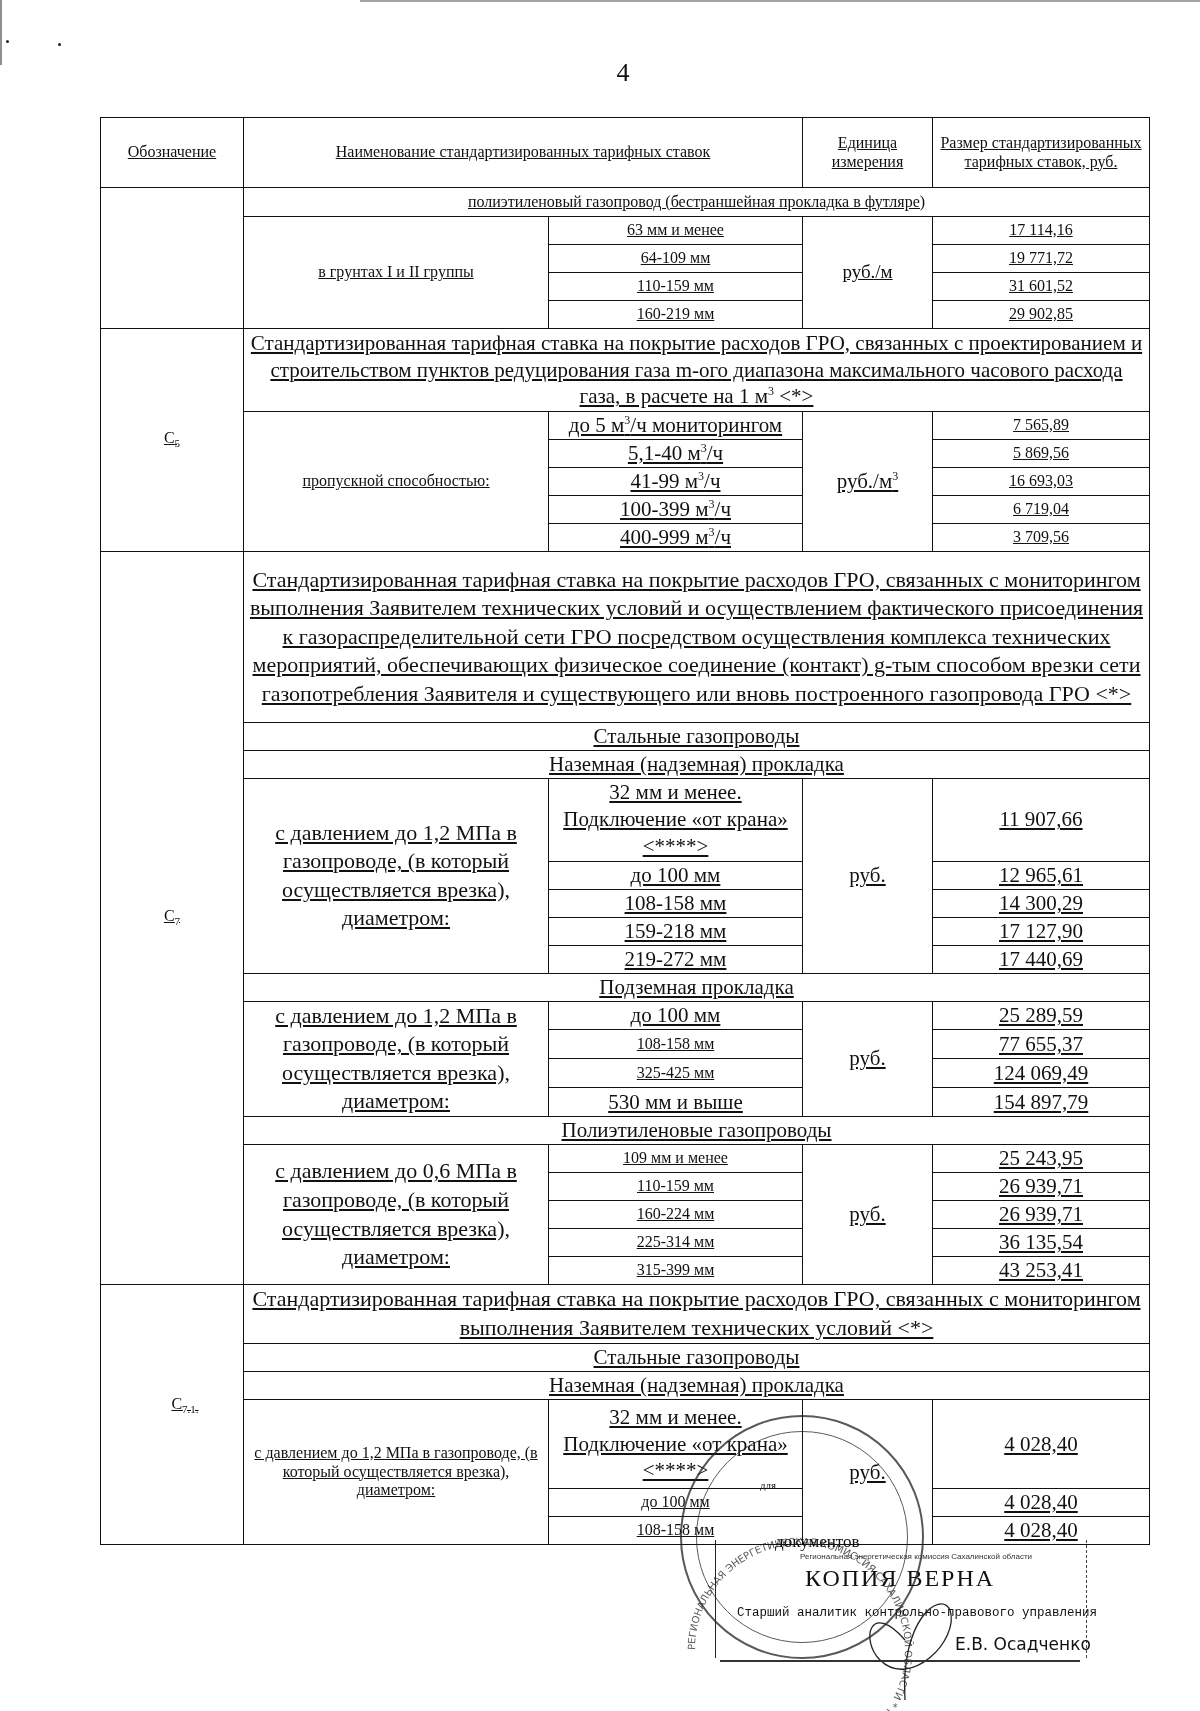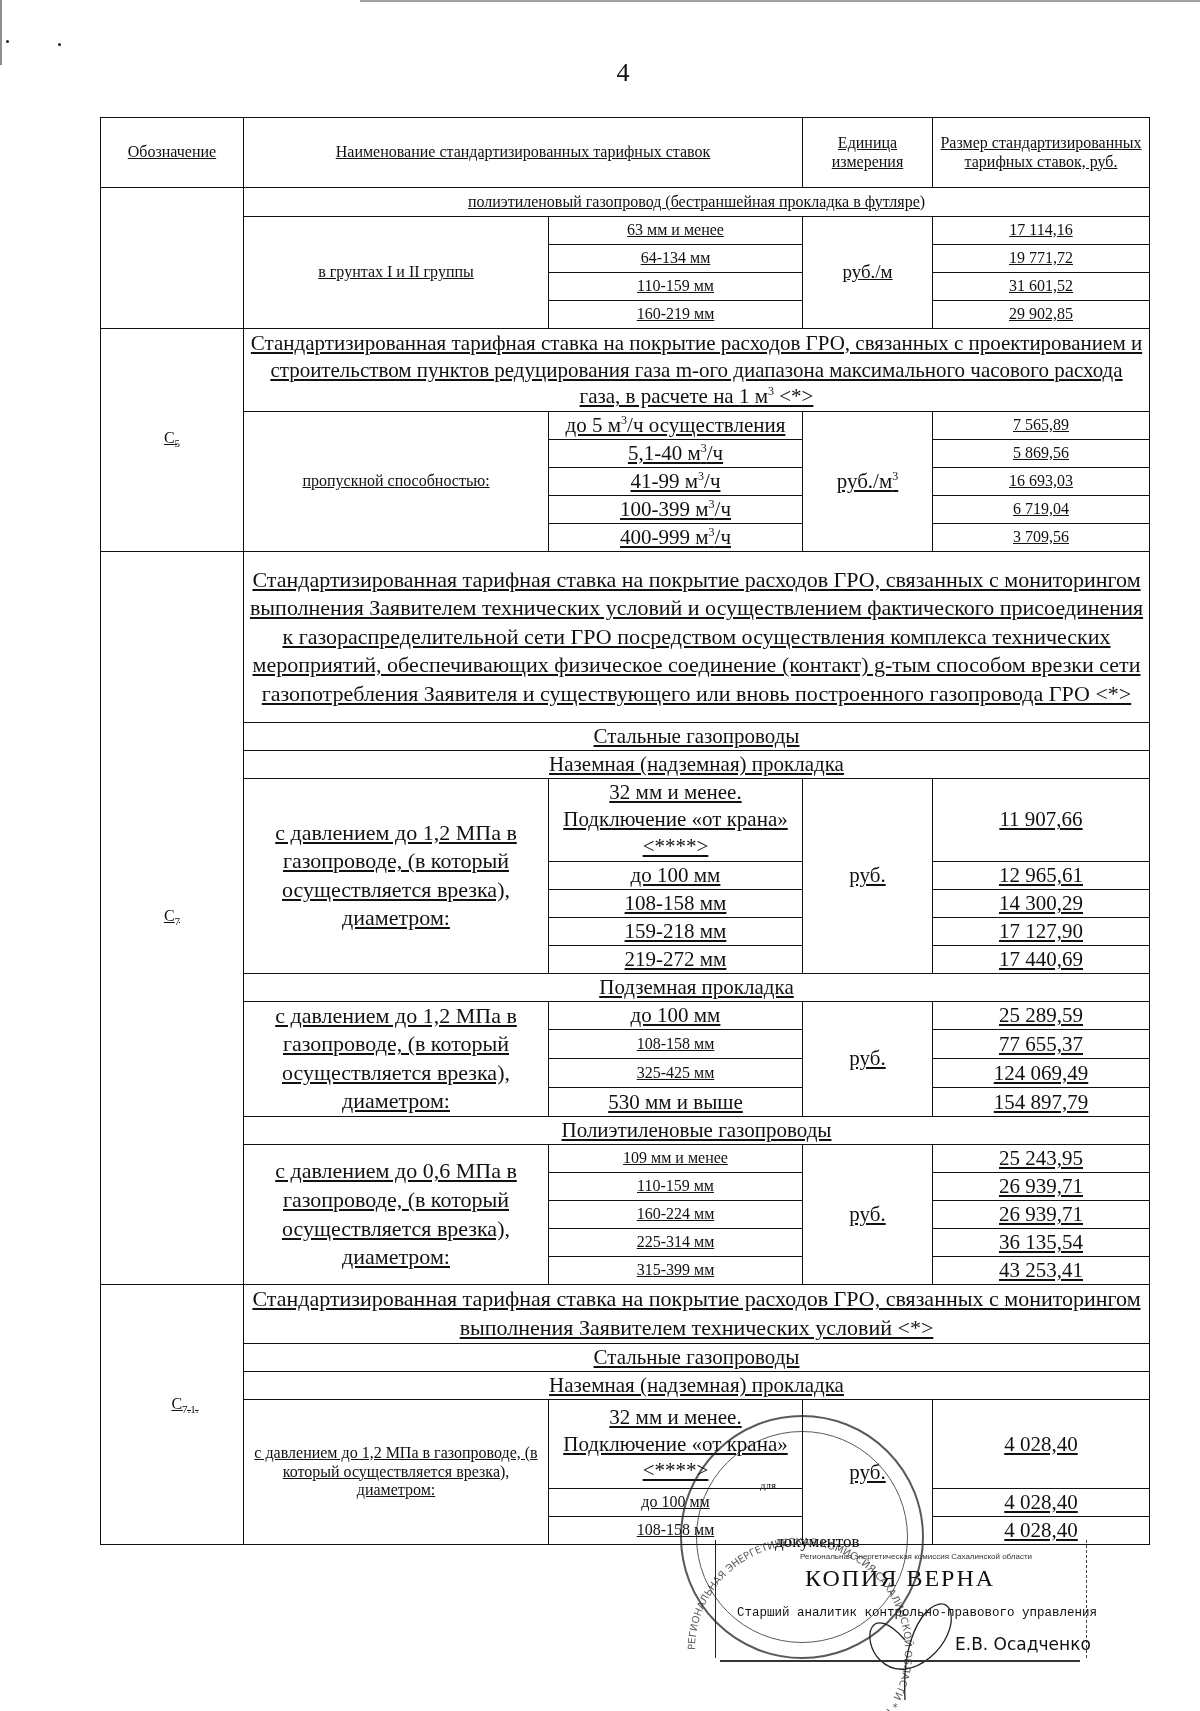"64-134 мм" td.sm { text: 64-134 -> 64-109 }
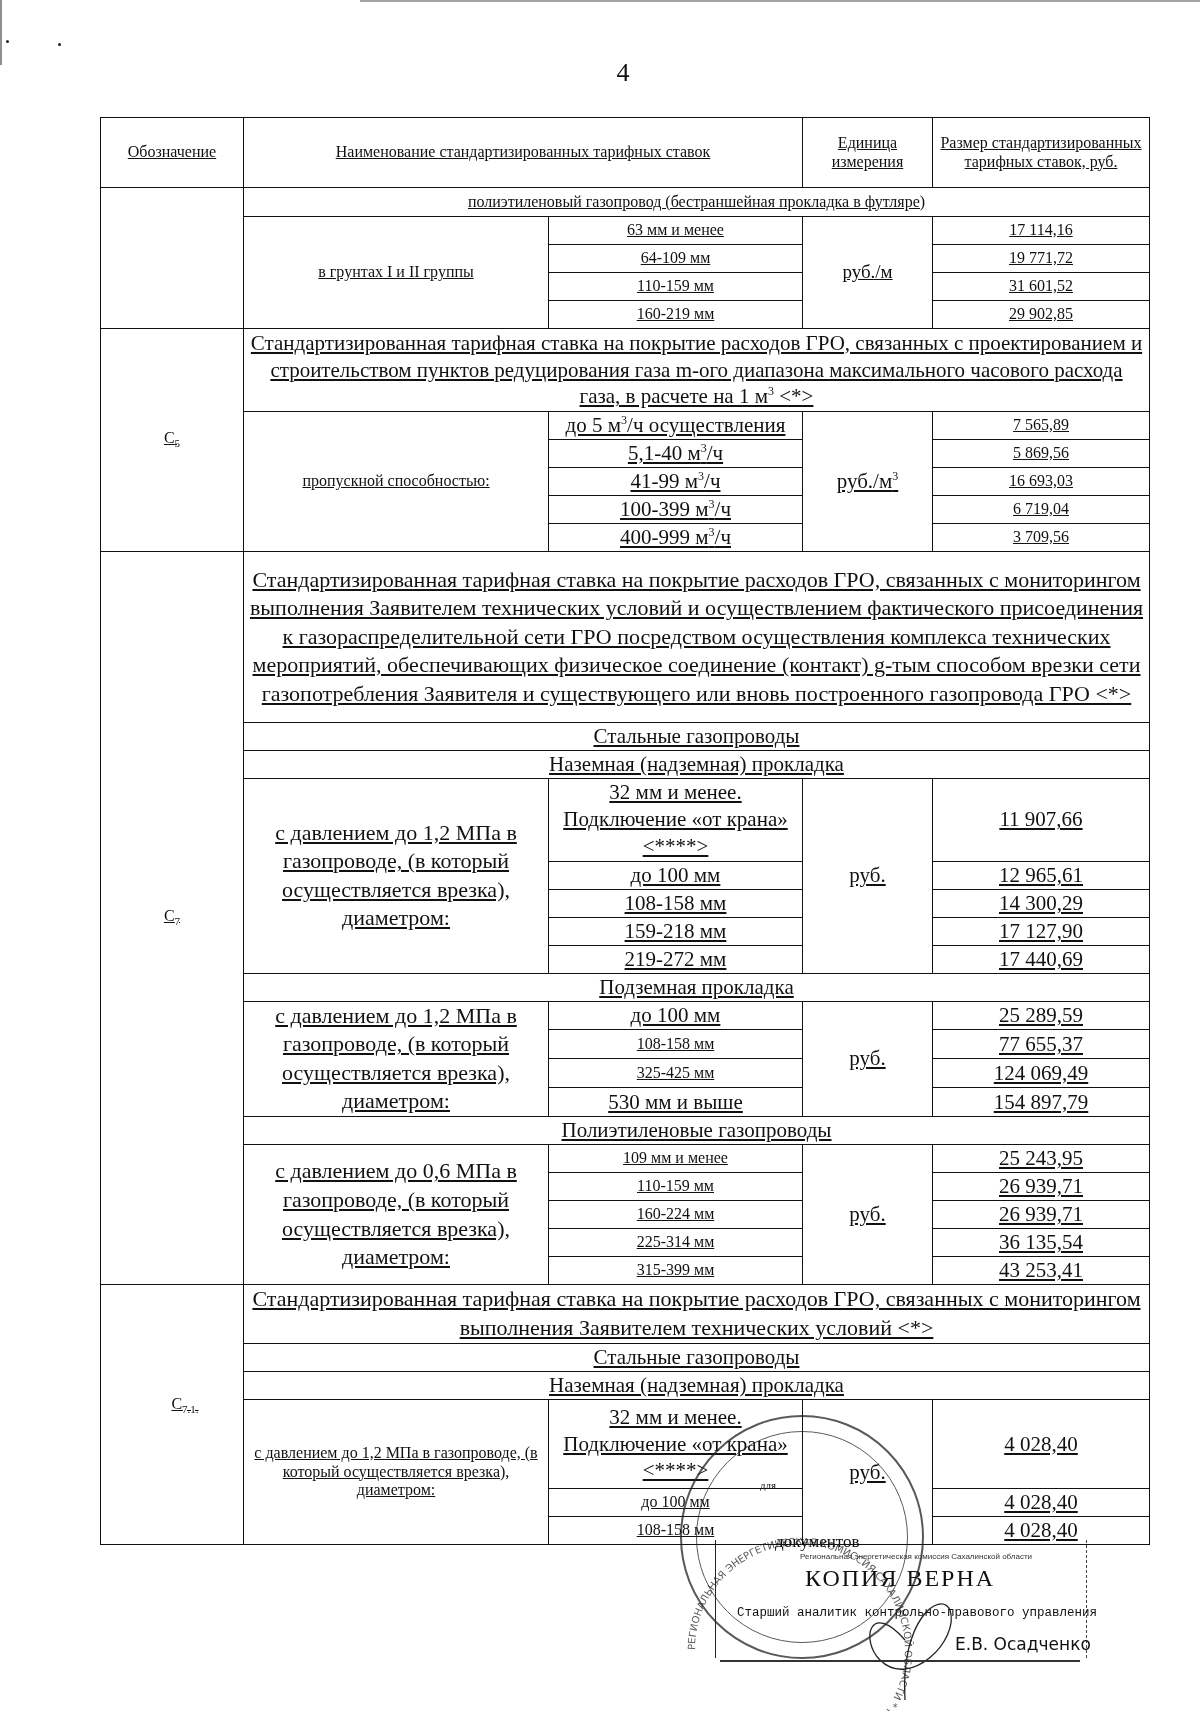"/ч осуществления" span { text: осуществления -> мониторингом }
